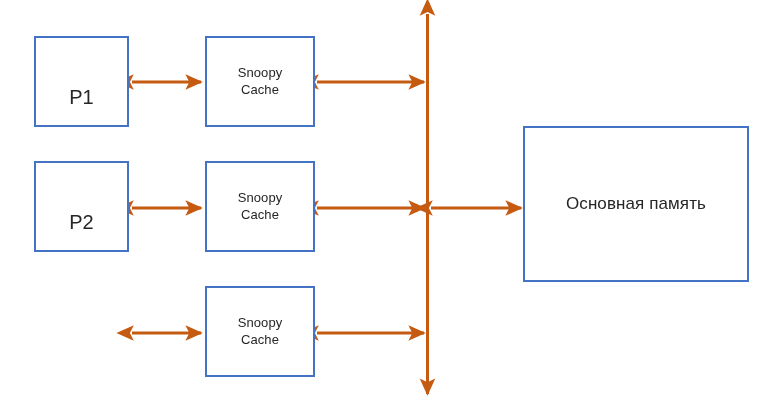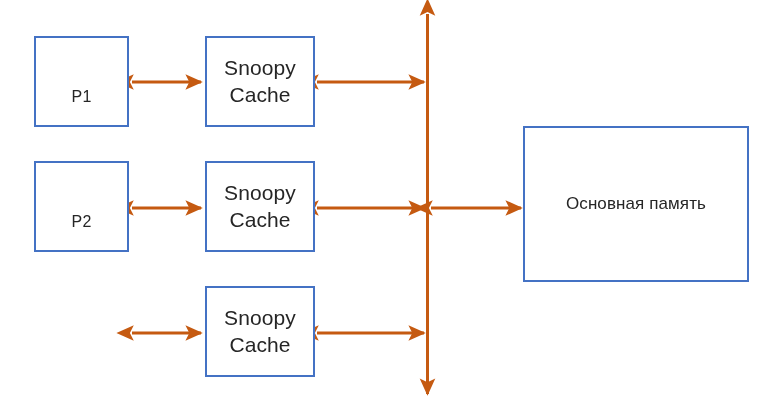"Snoopy" .node.cache .label { font-size: 21px -> 13px }
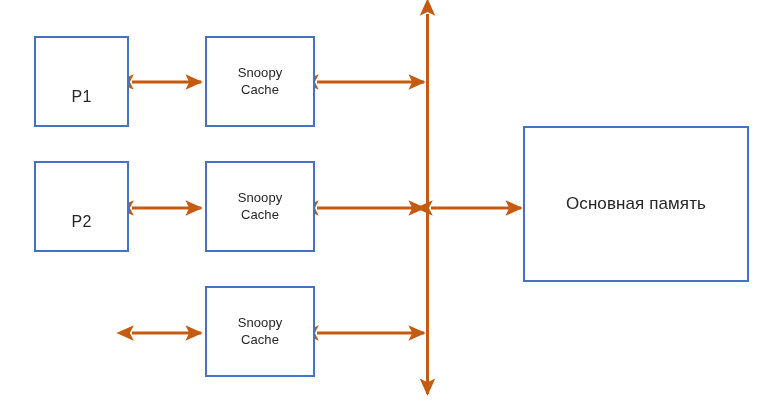"P1" .node.proc .label { font-size: 16px -> 20px }
